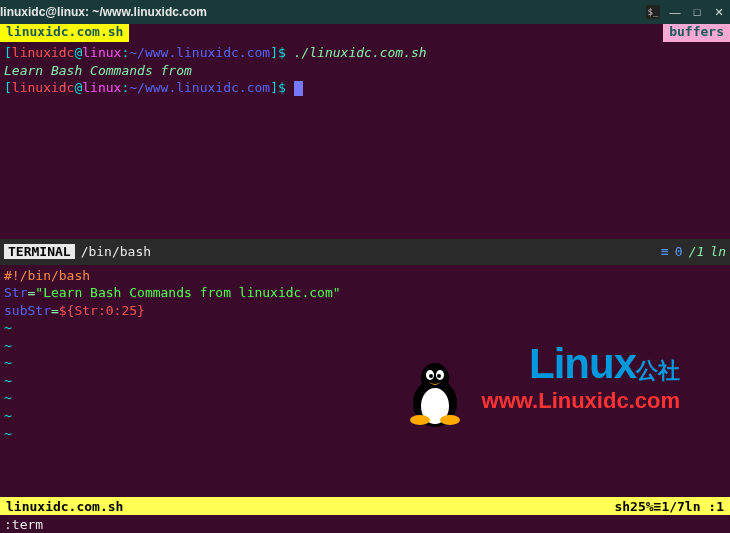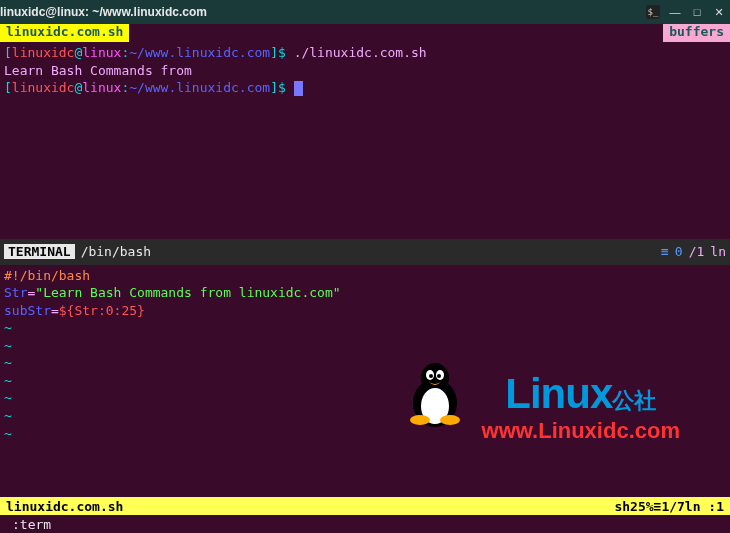"./linuxidc.com.sh" .white { color: #f0abfc -> #86efac; font-style: none -> italic }
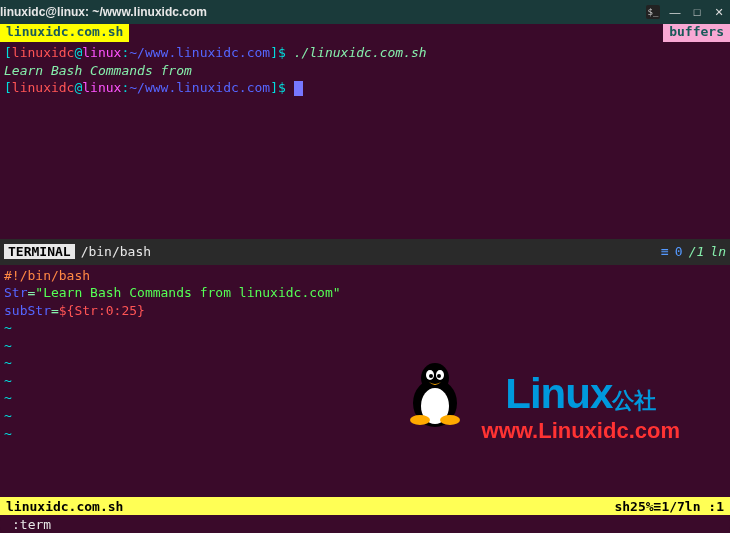"Linux公社" .watermark { text-align: center -> right; top: 370px -> 340px }
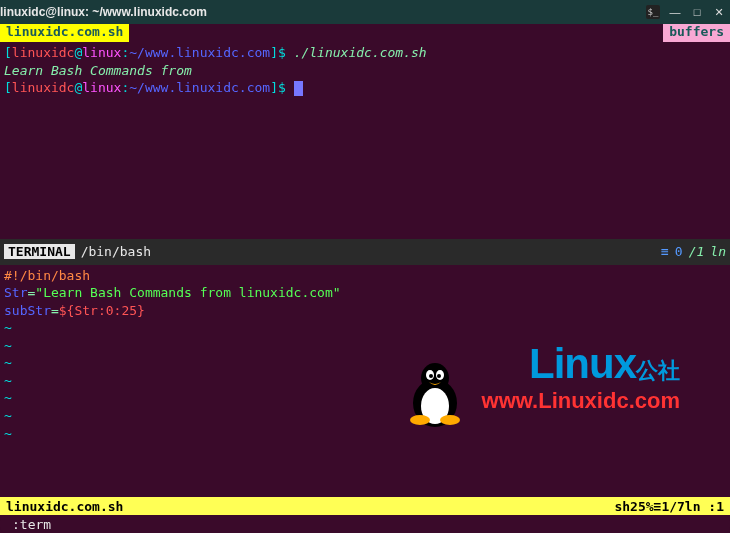":term" .cmdline { padding: 0 12px -> 0 4px }
